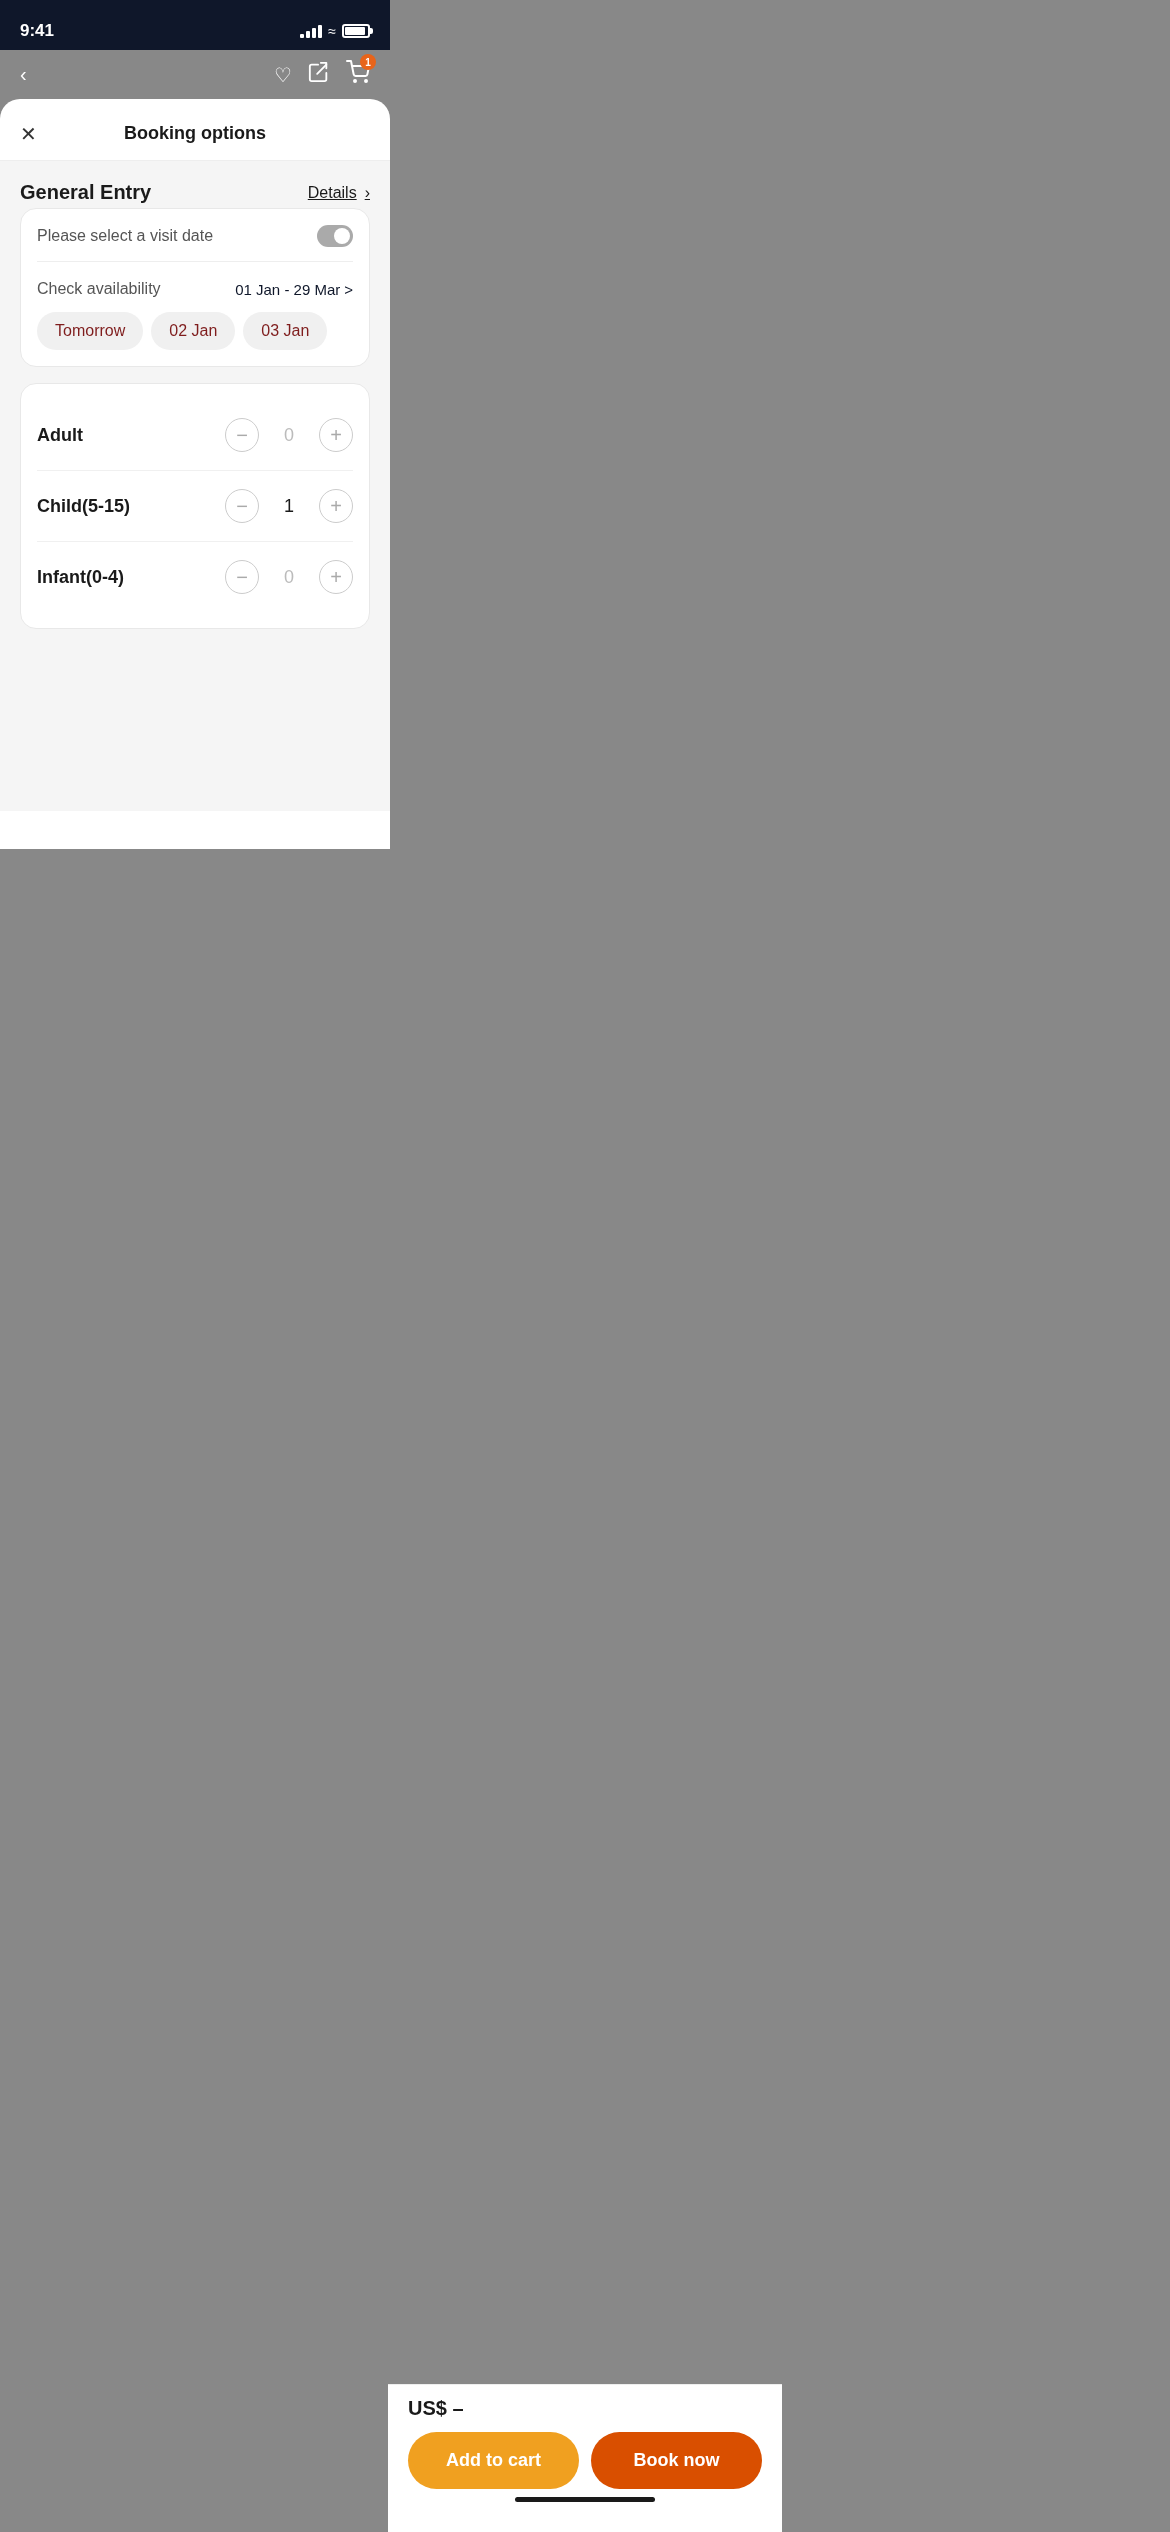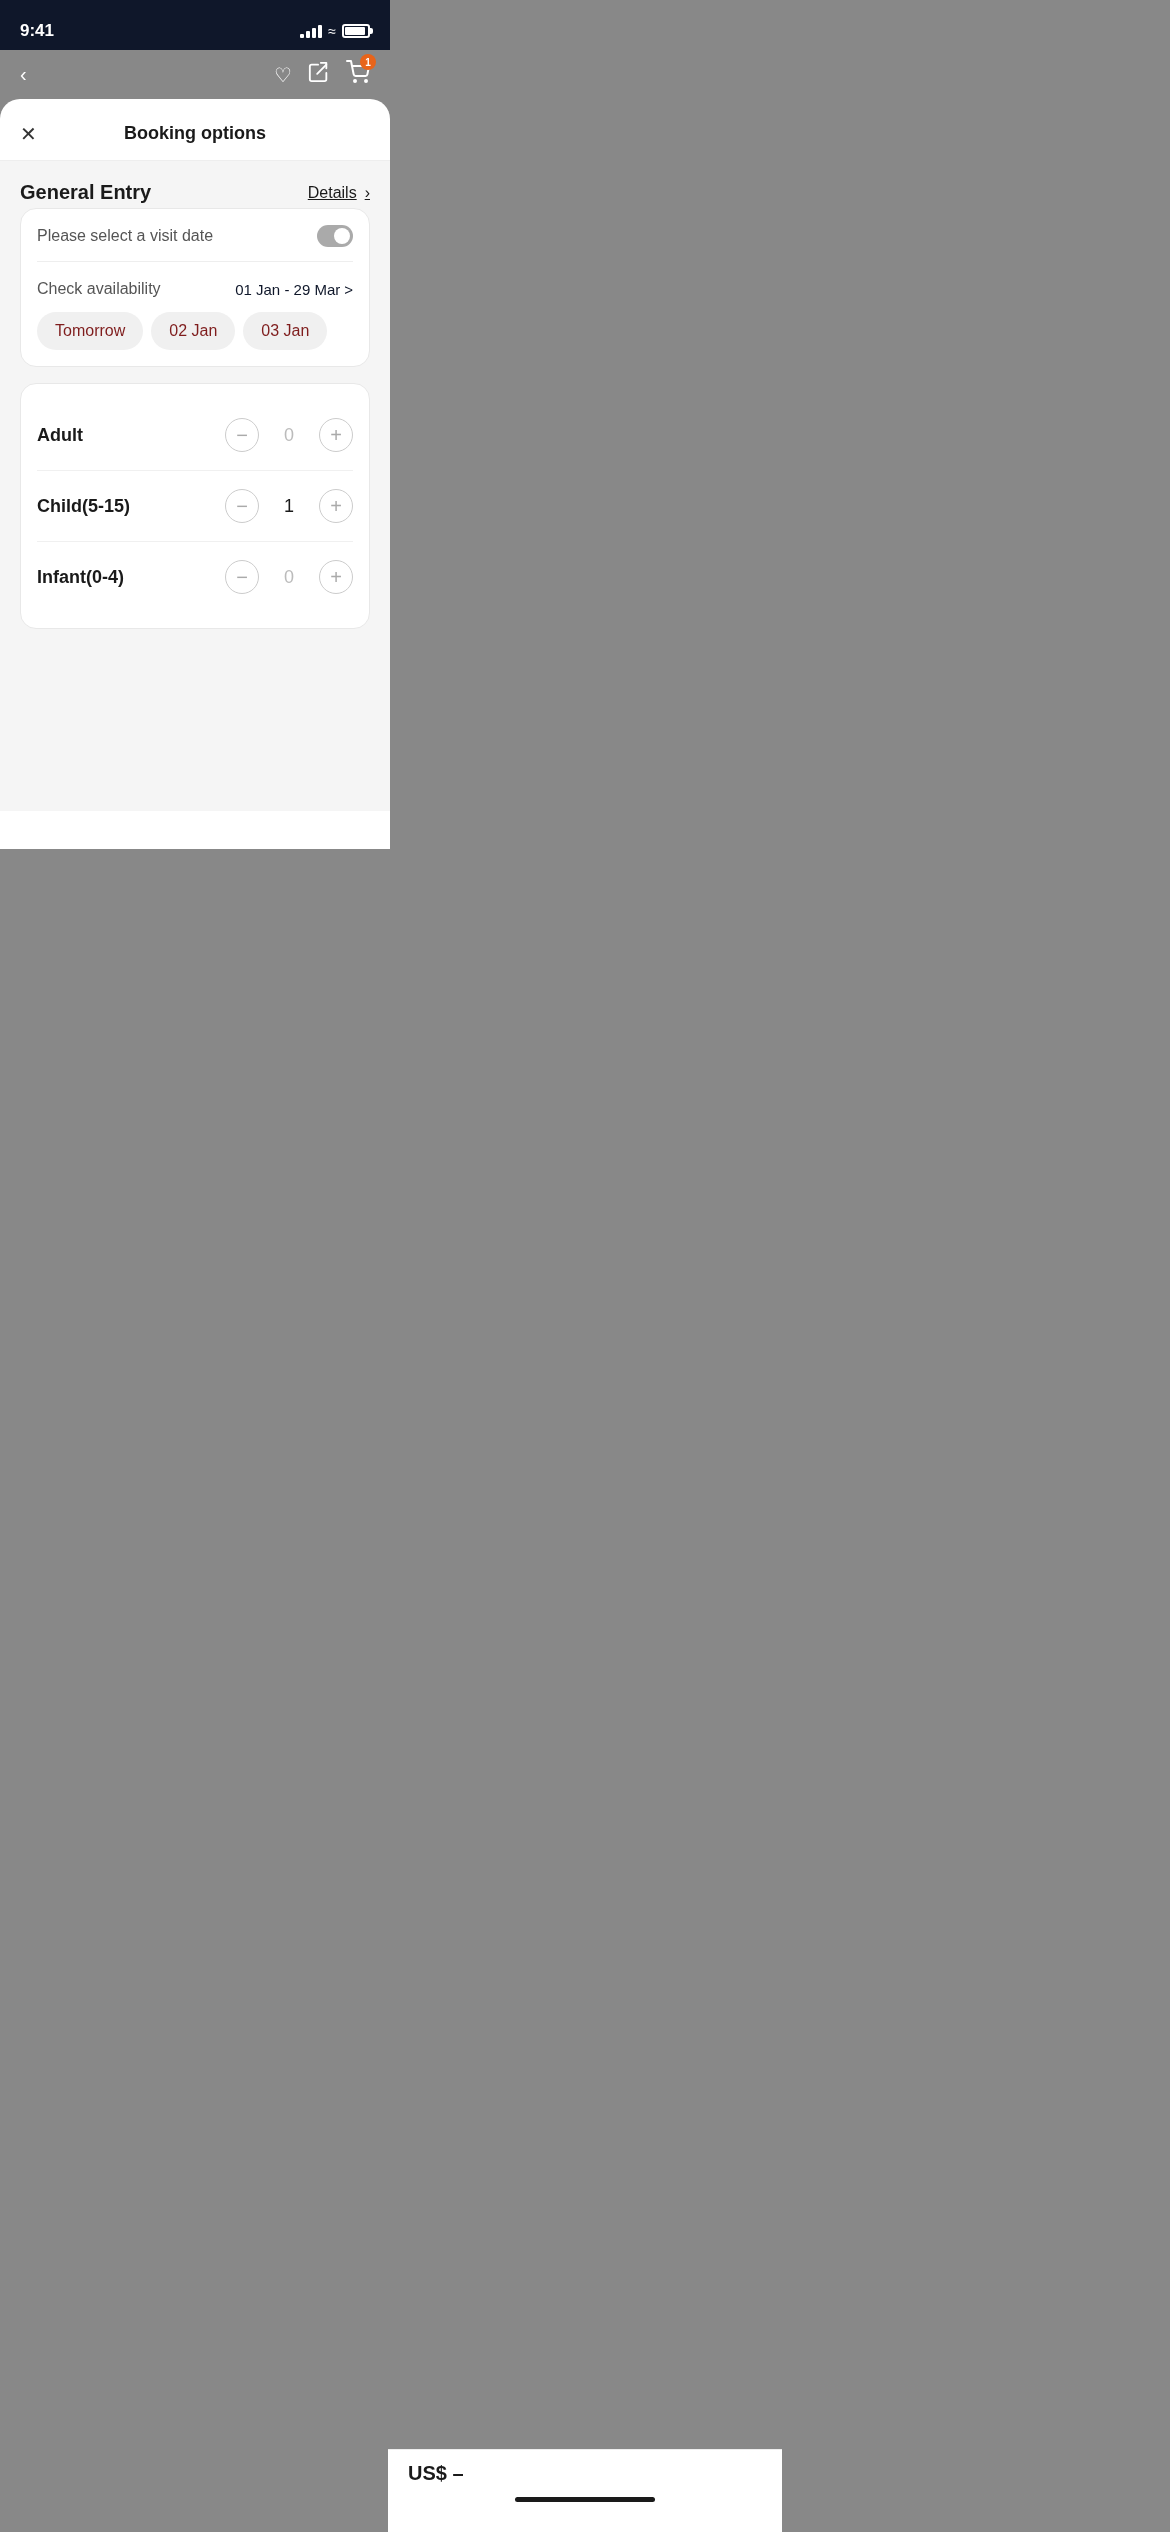"Add to cart" div.action-buttons { html: none -> <div> <button>Add to cart</button> <button>Book now</button> </div> }
